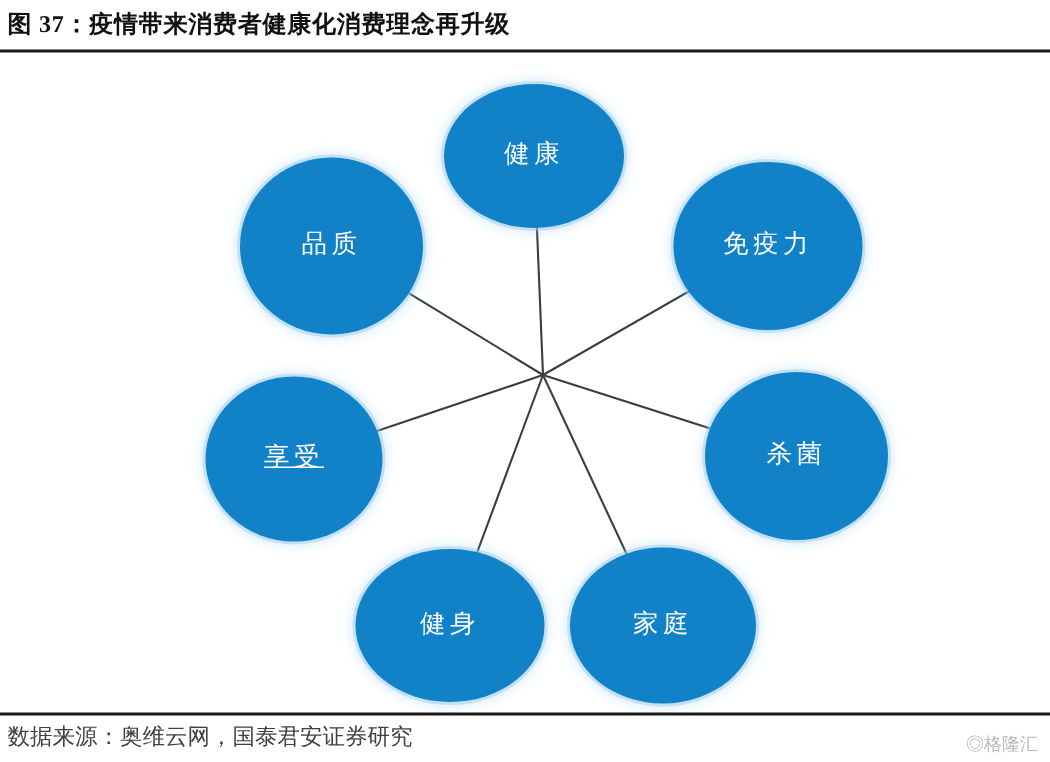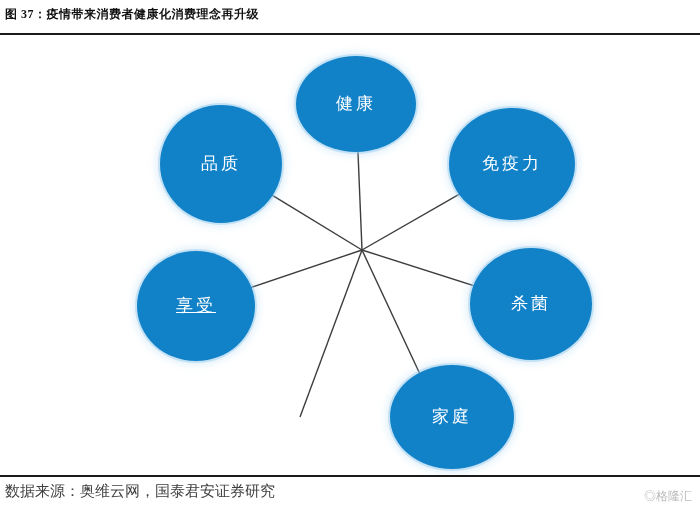"图 37：疫情带来消费者健康化消费理念再升级" .figure-title { font-size: 12px -> 16px }
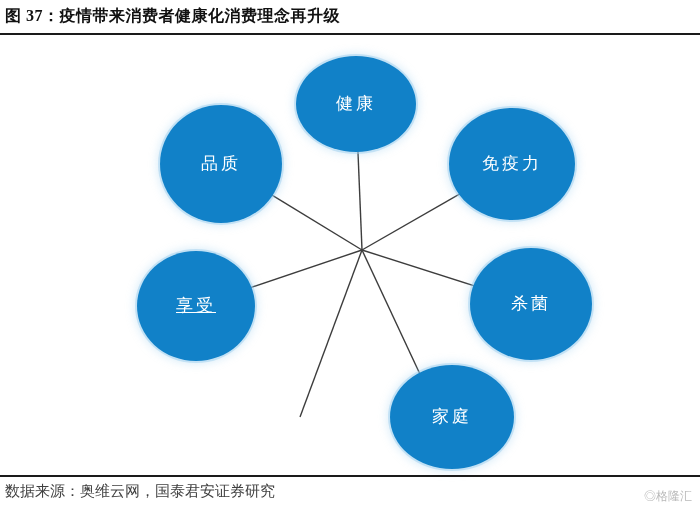"健身" div.node { html: none -> <div> <span>健身</span> </div> }
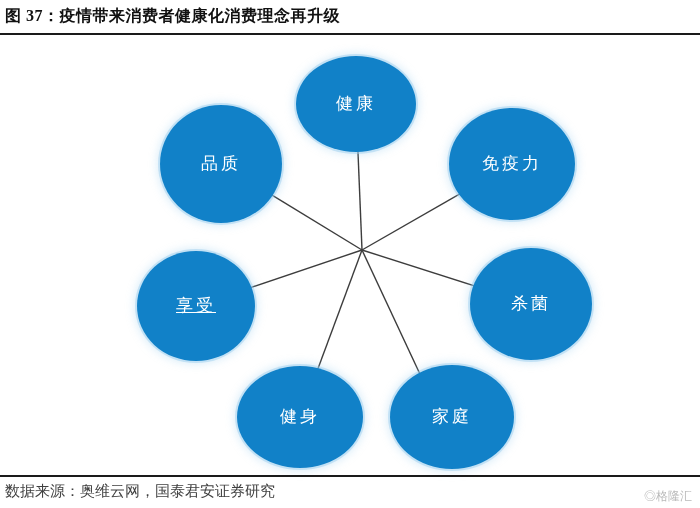"家庭" .node-family { left: 390px -> 380px }
